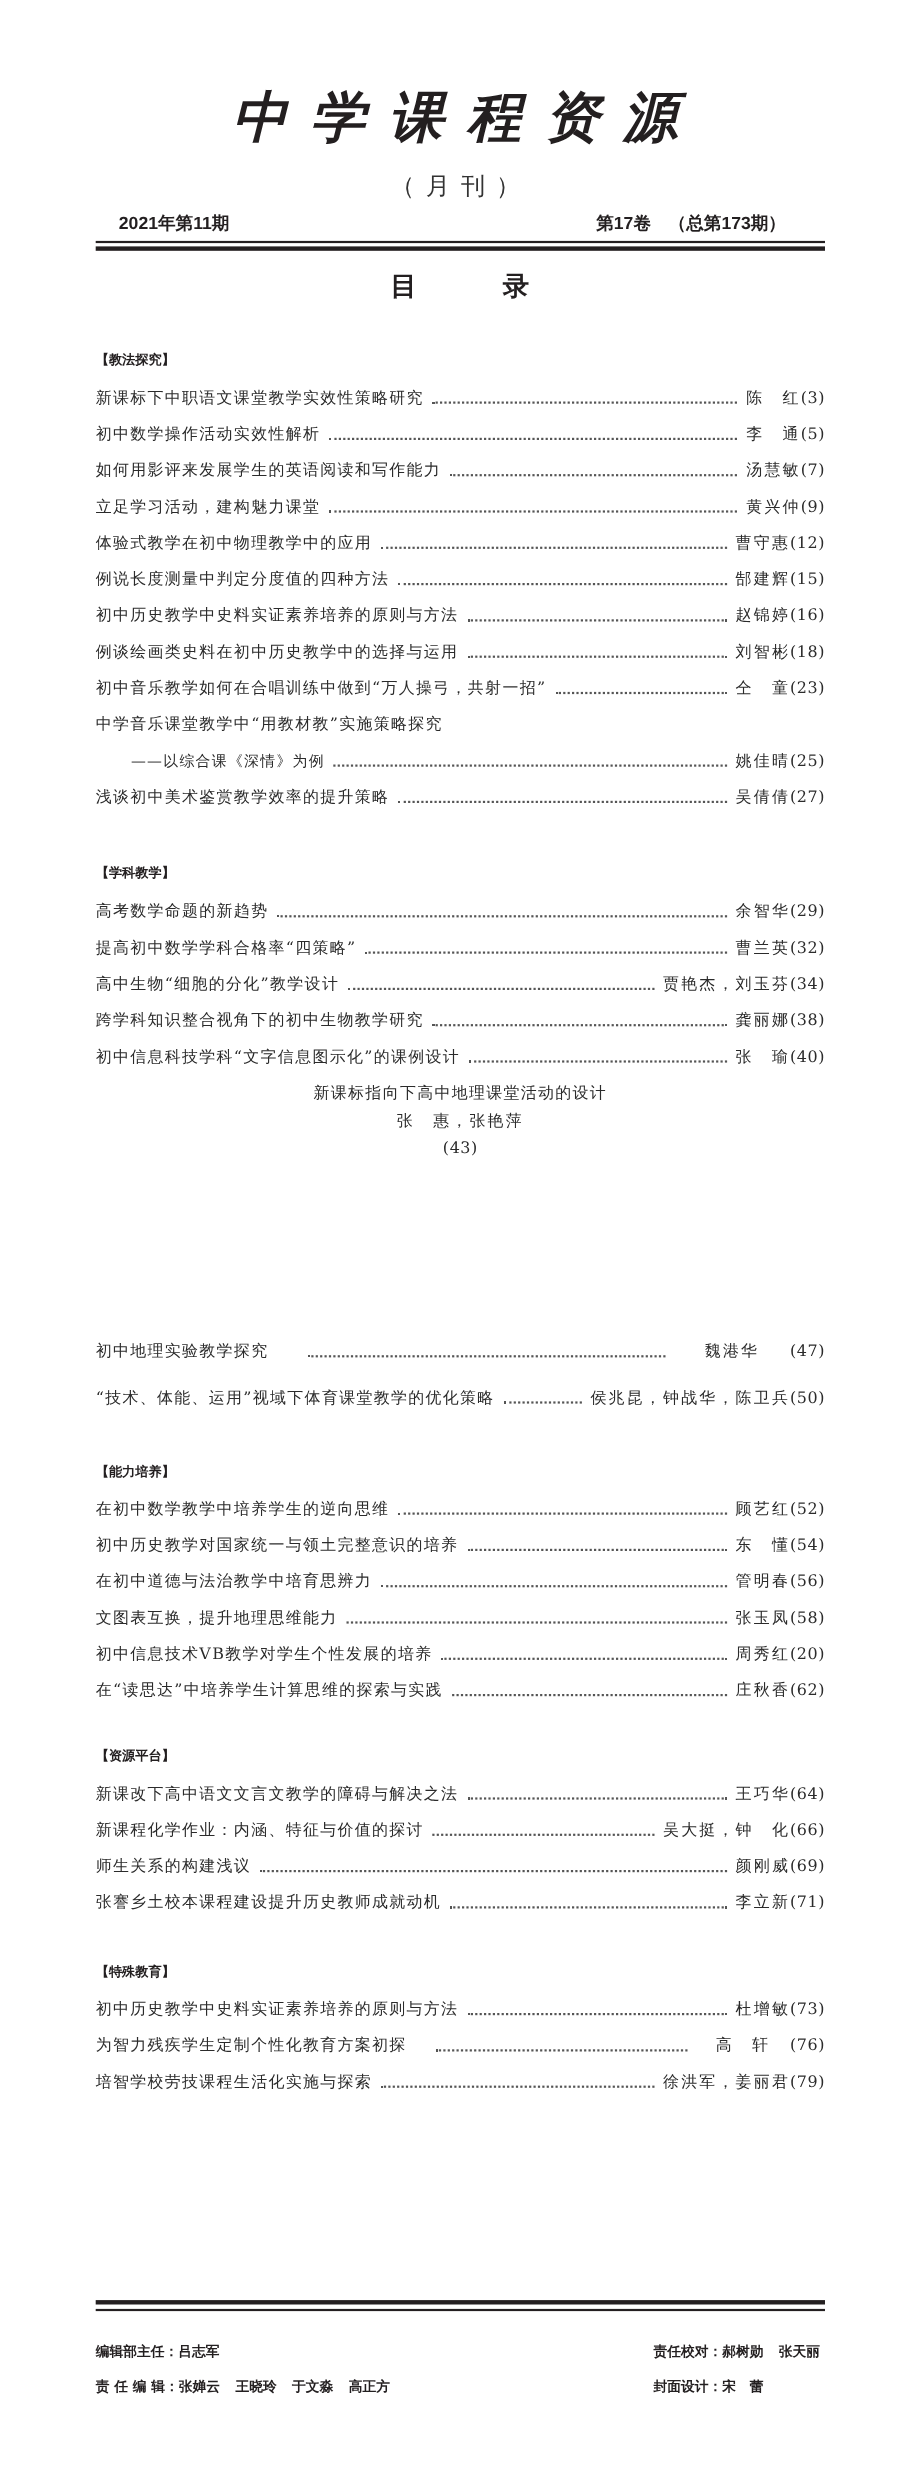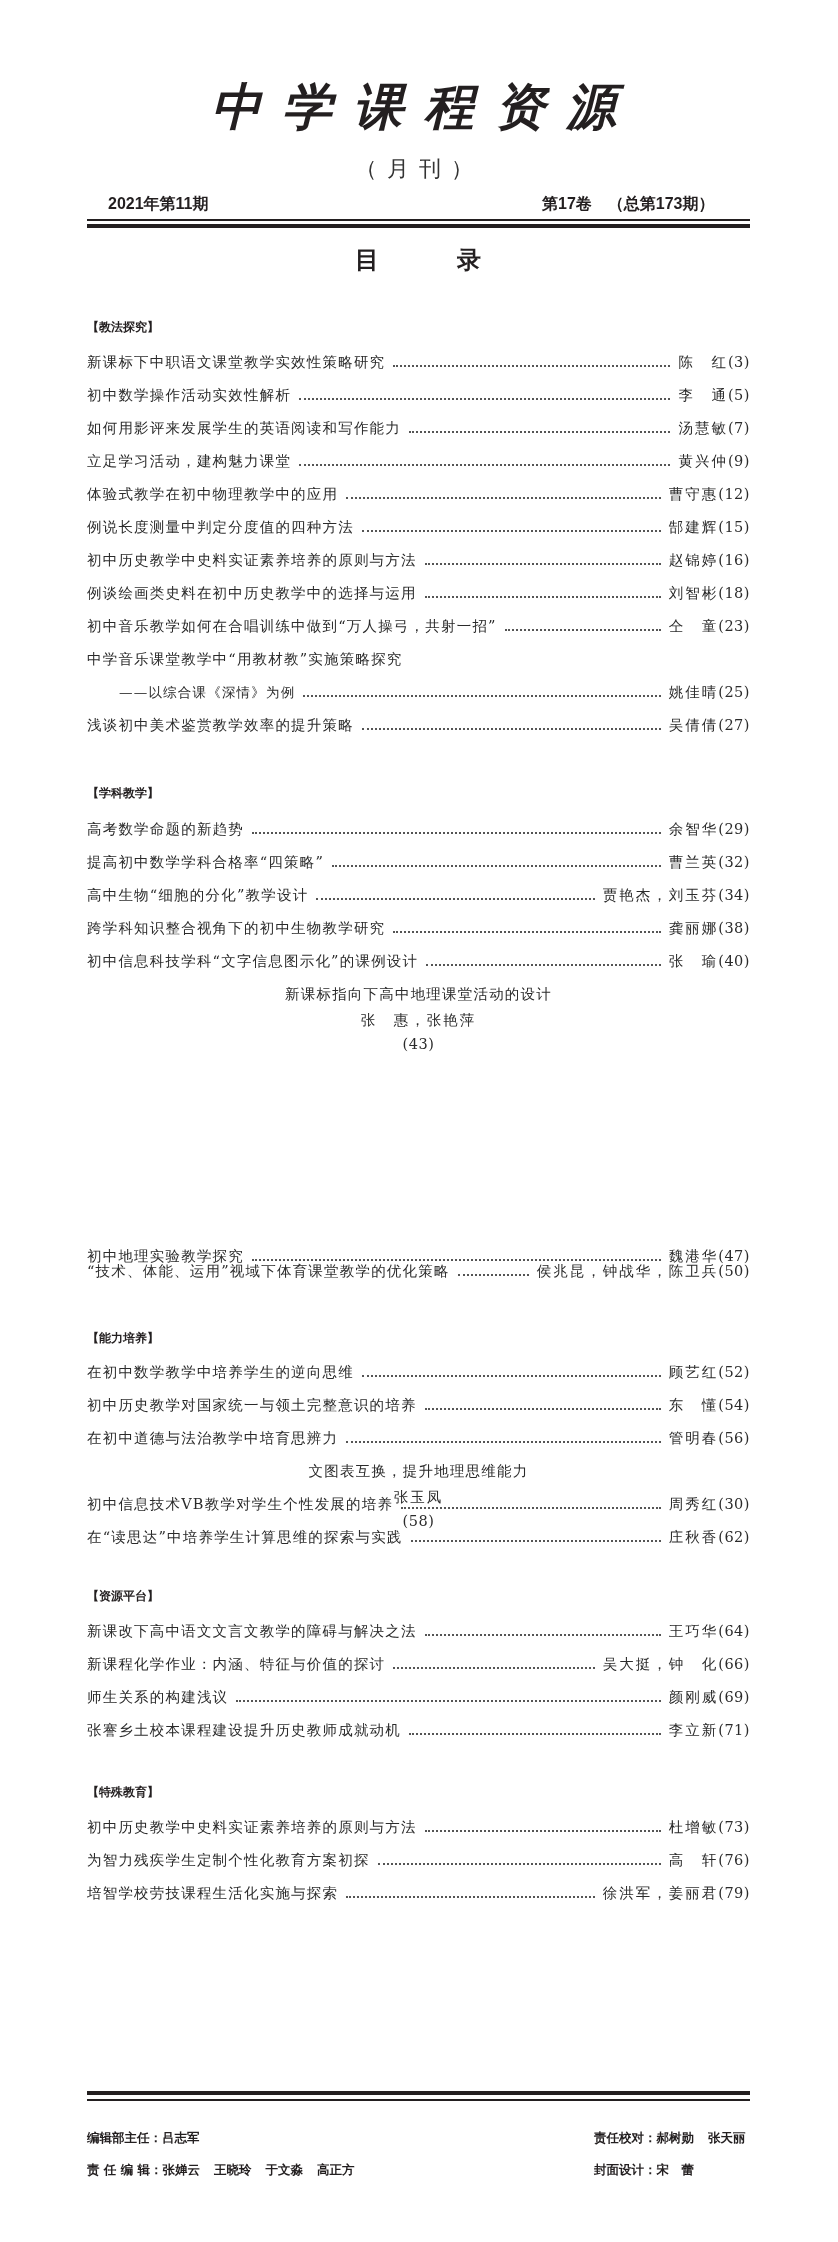"初中地理实验教学探究" div.abs { gap: none -> 28px; top: 1244px -> 1217px }
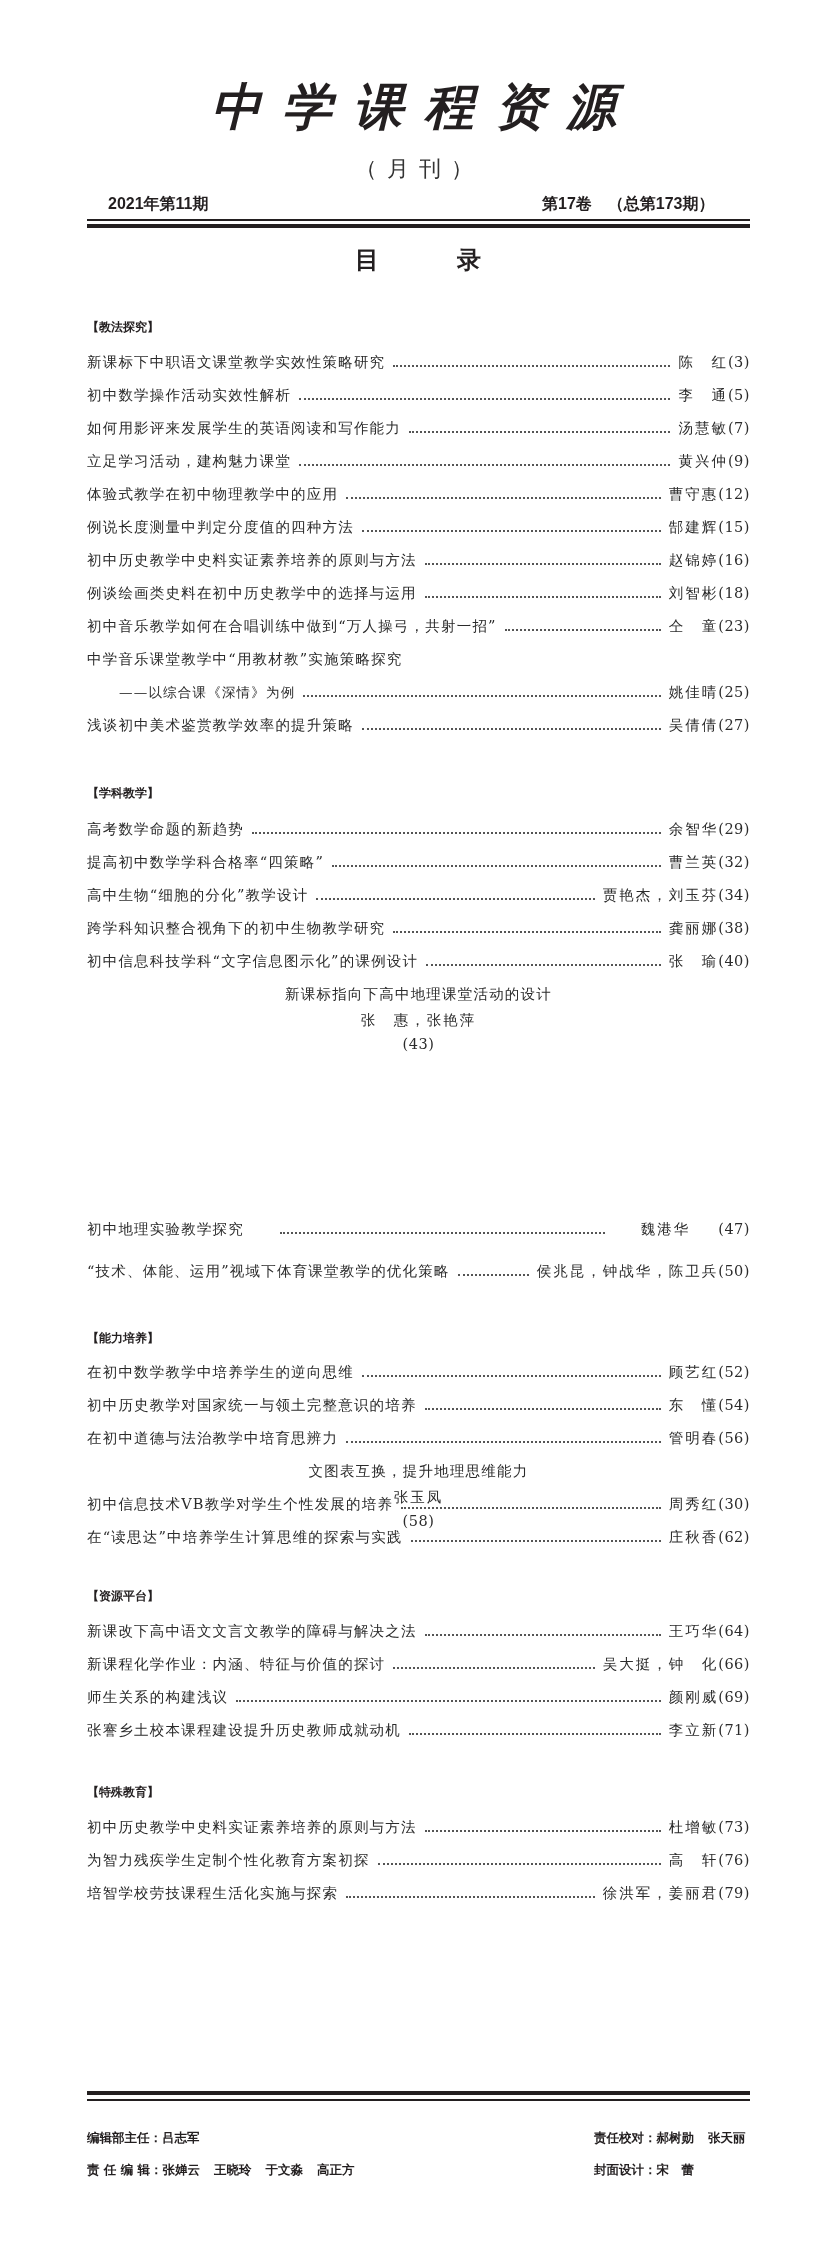"文图表互换，提升地理思维能力" div.abs { flex-direction: column -> none }
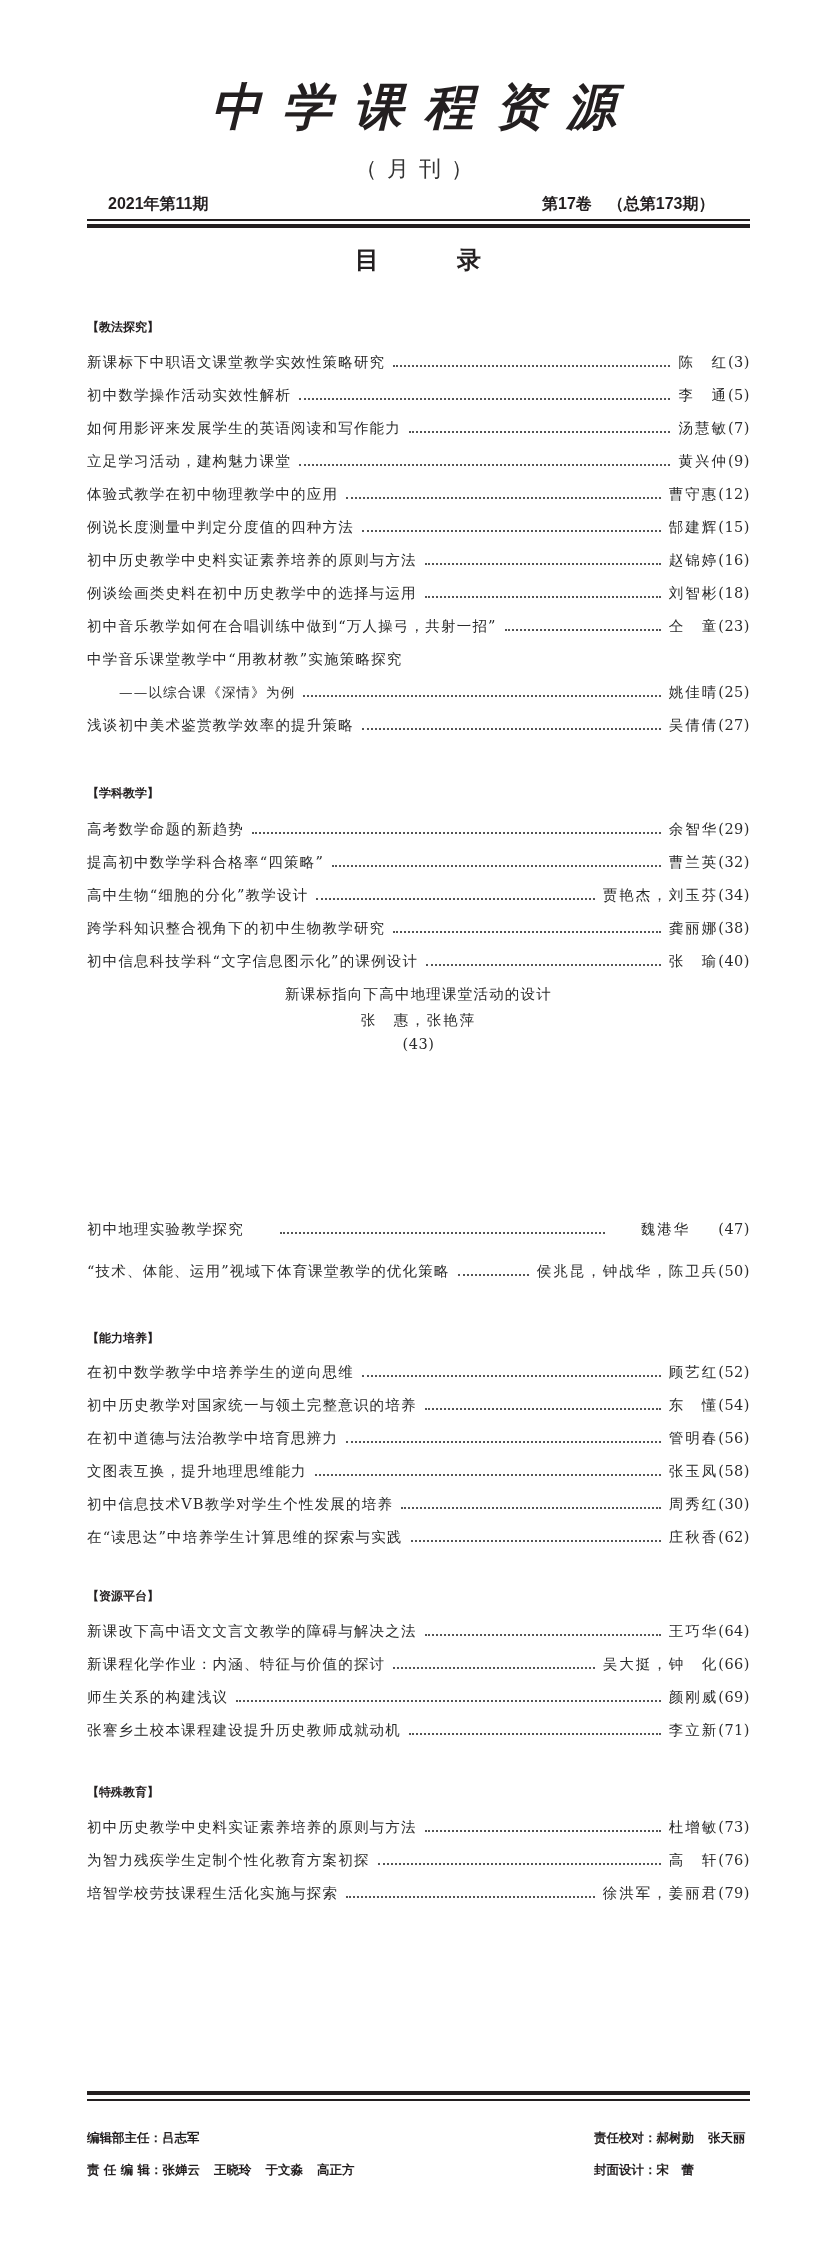"(30)" span.p { text: 30 -> 20 }
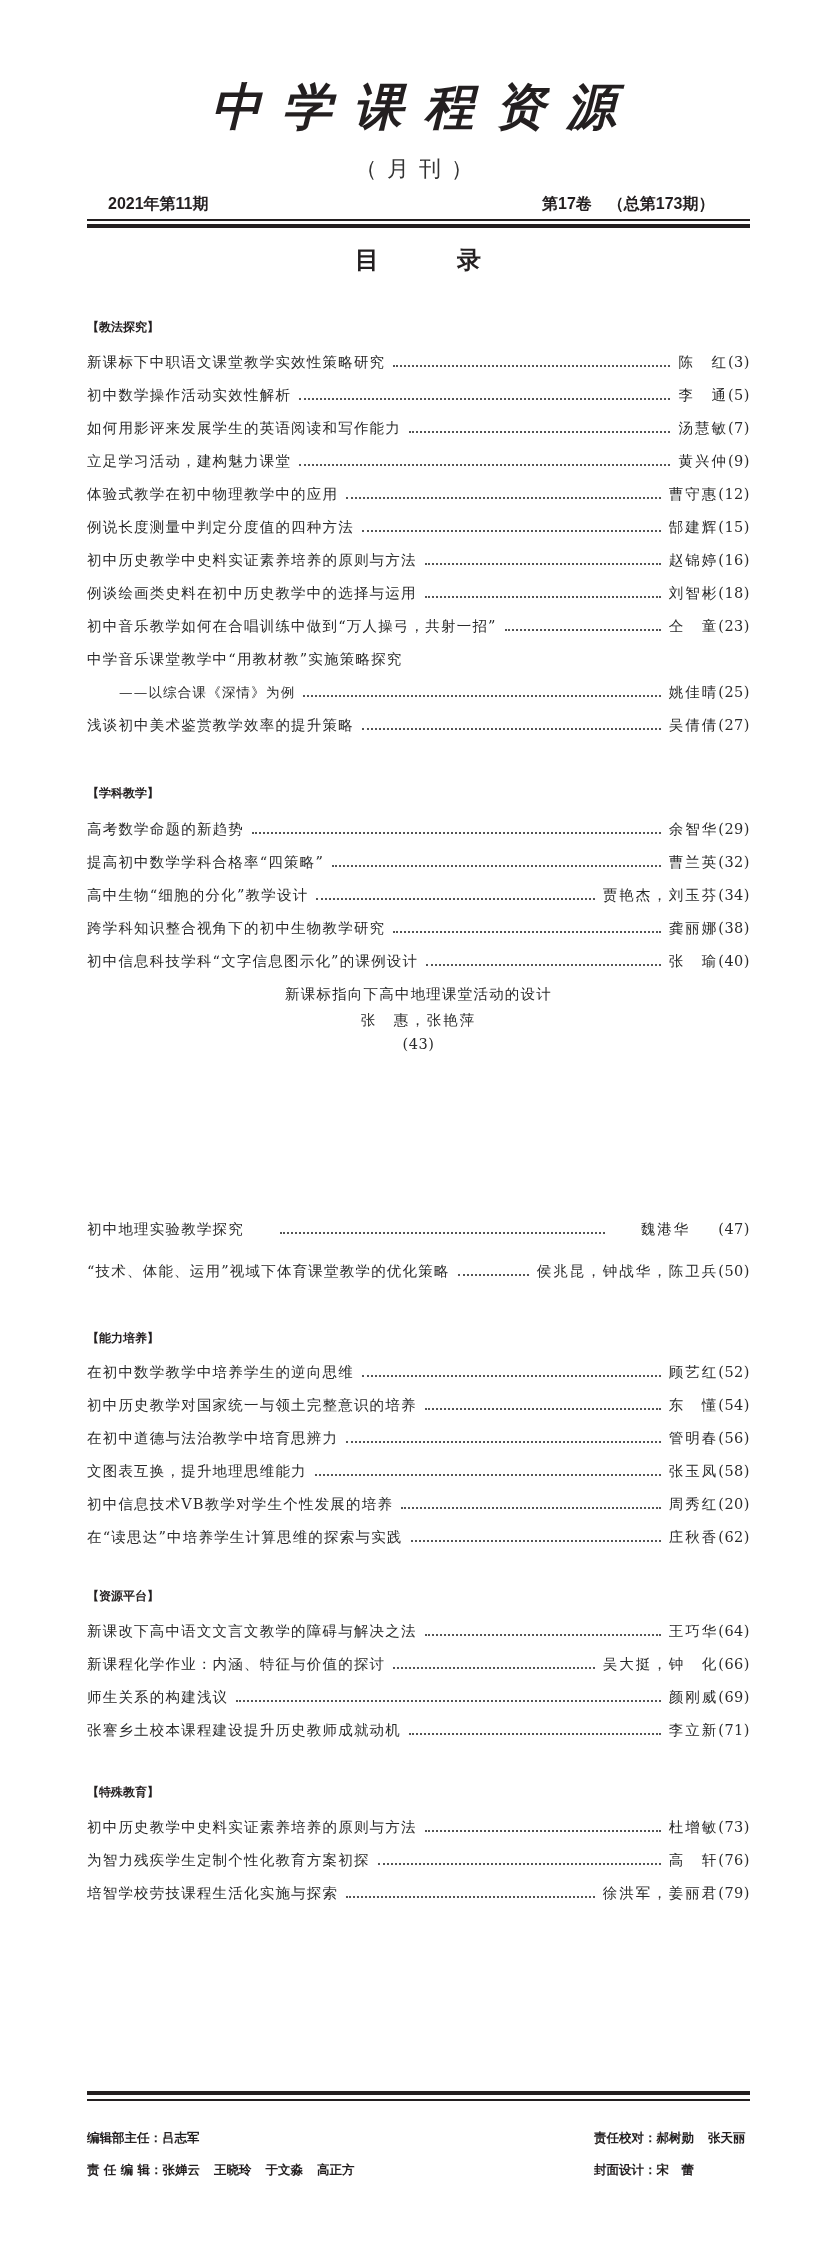"为智力残疾学生定制个性化教育方案初探" div.abs { gap: none -> 18px }
